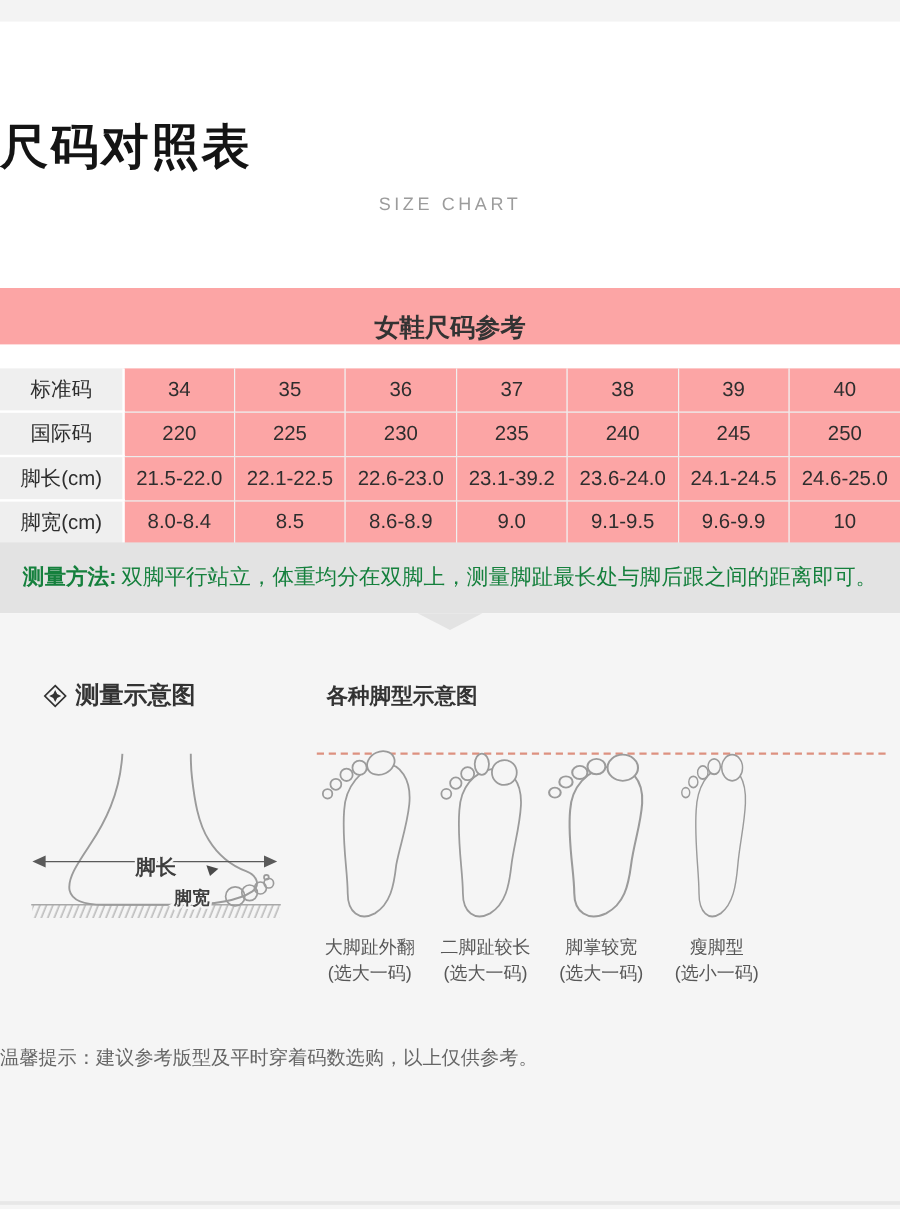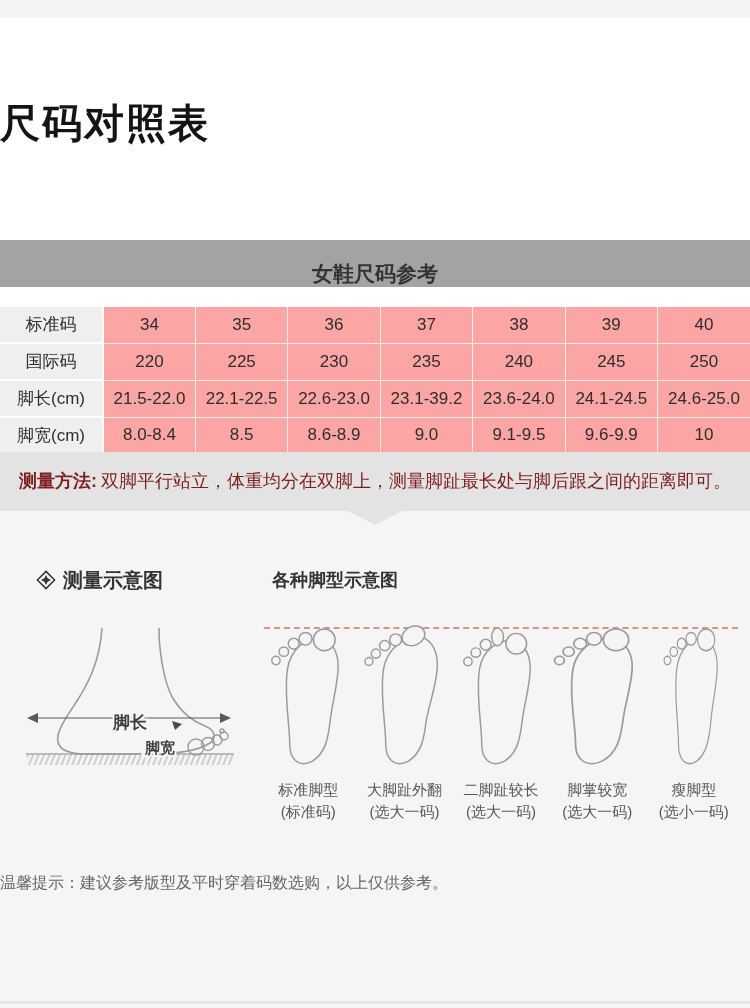"SIZE CHART" div.sub-title { html: none -> <div>SIZE CHART</div> }
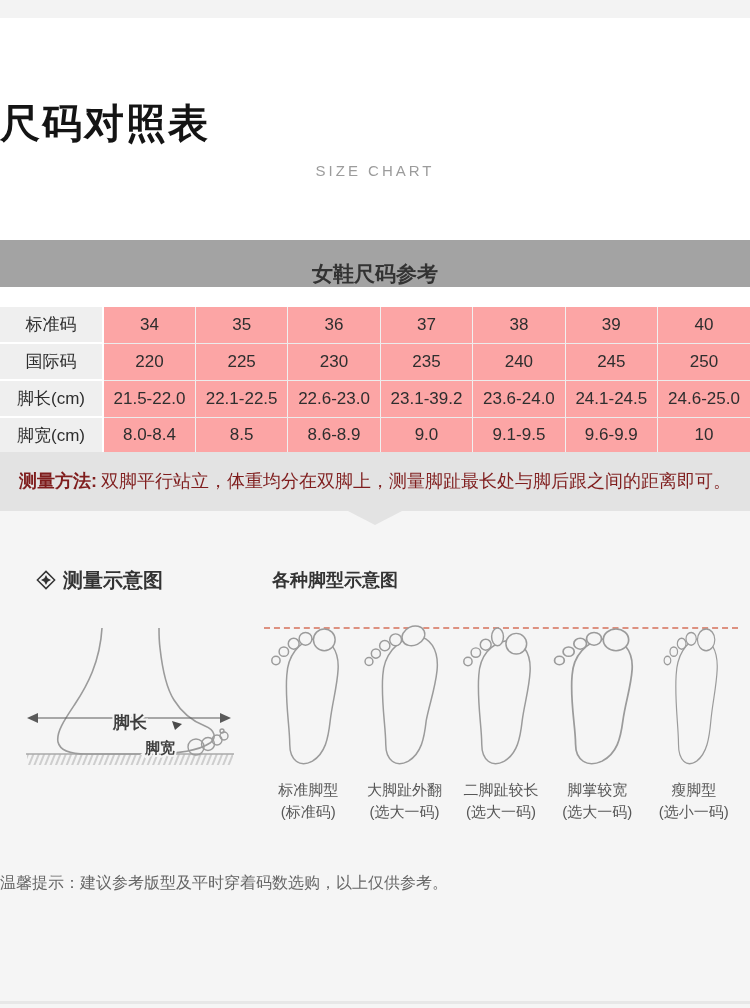"女鞋尺码参考" .table-title-bar { background: #a3a3a3 -> #fca5a5 }
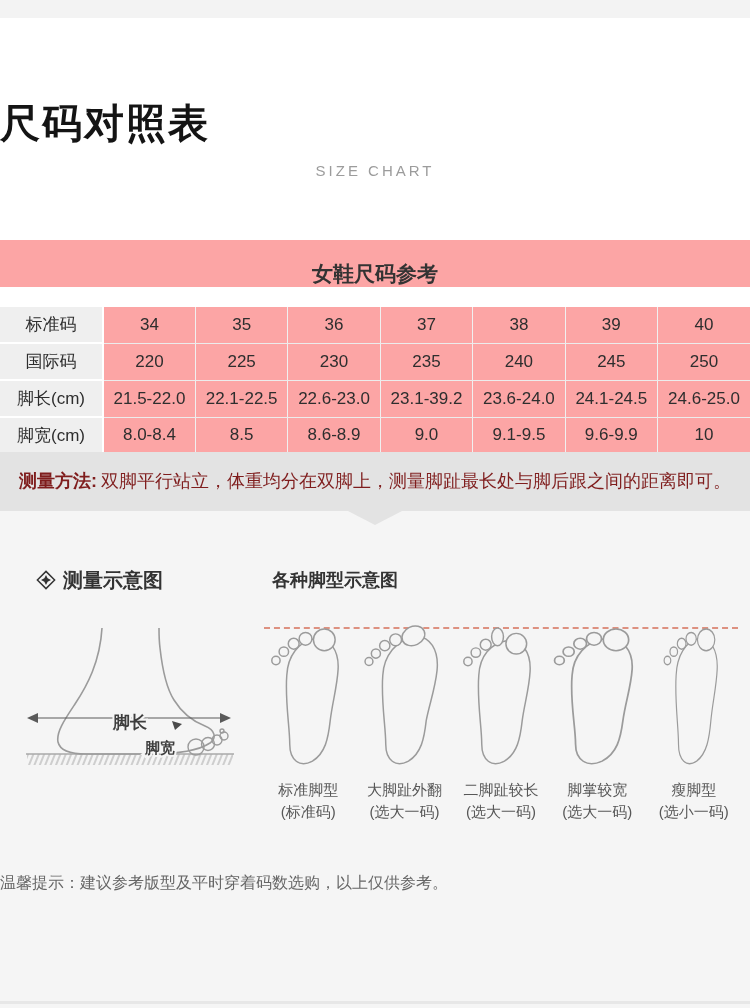"测量方法:" .measure-bar { color: #7f1d1d -> #15803d }
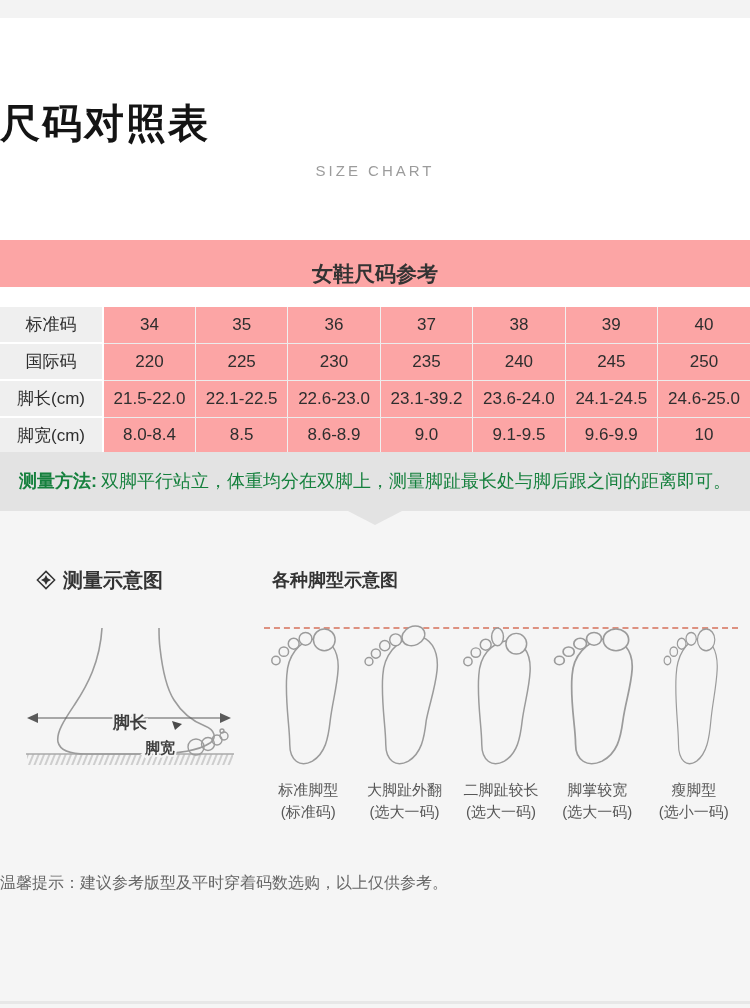"标准脚型" div.foot-fig { html: <div> <svg> <g> <path></path> <circle></circle> <circle></circle> <circle></circle> <circle></circle> <circle></circle> </g> </svg> <div>标准脚型</div> <div>(标准码)</div> </div> -> none }
